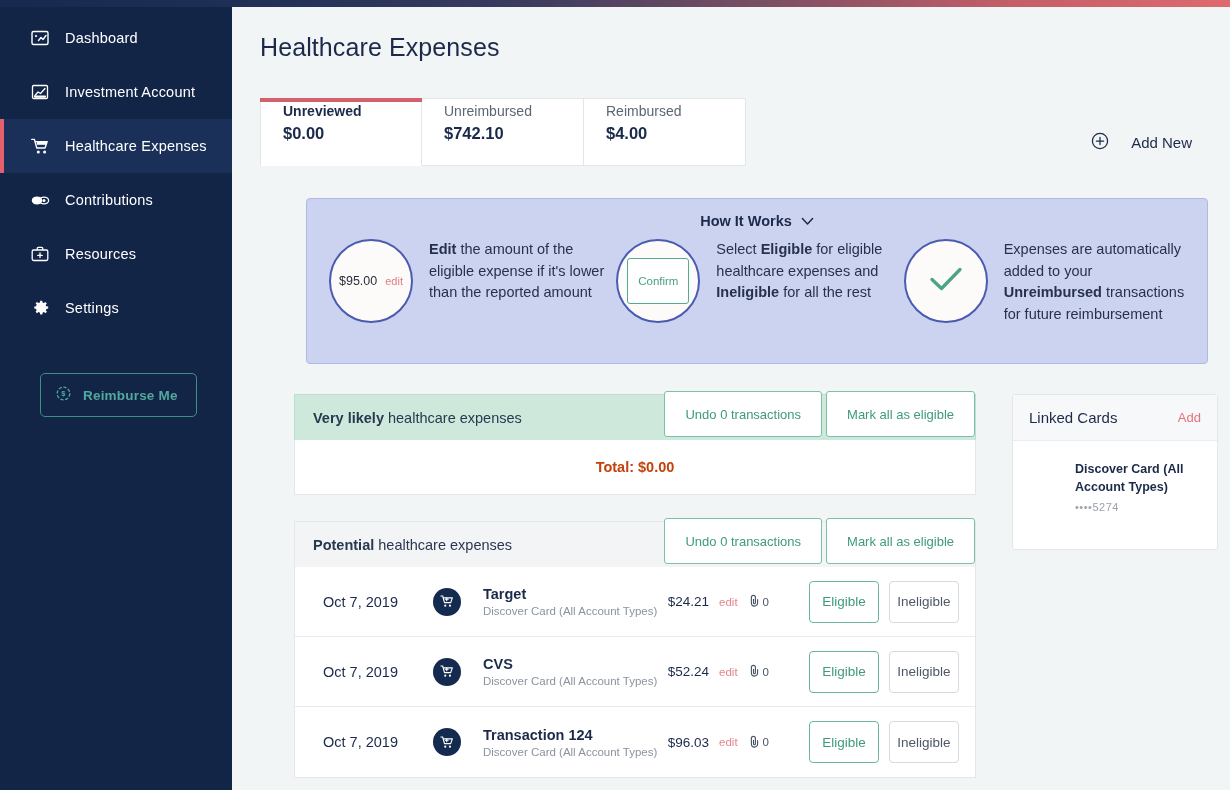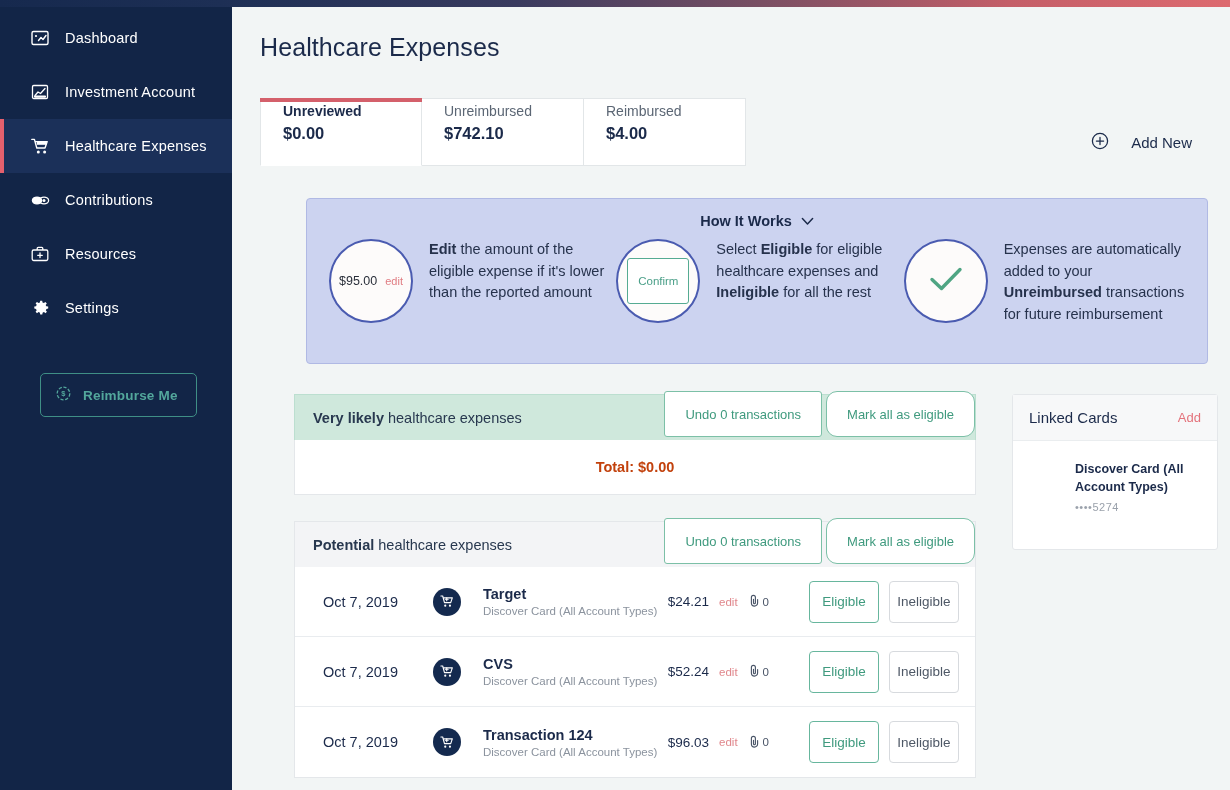"Mark all as eligible" .sec-btn + .sec-btn { border-radius: 11px -> none }
